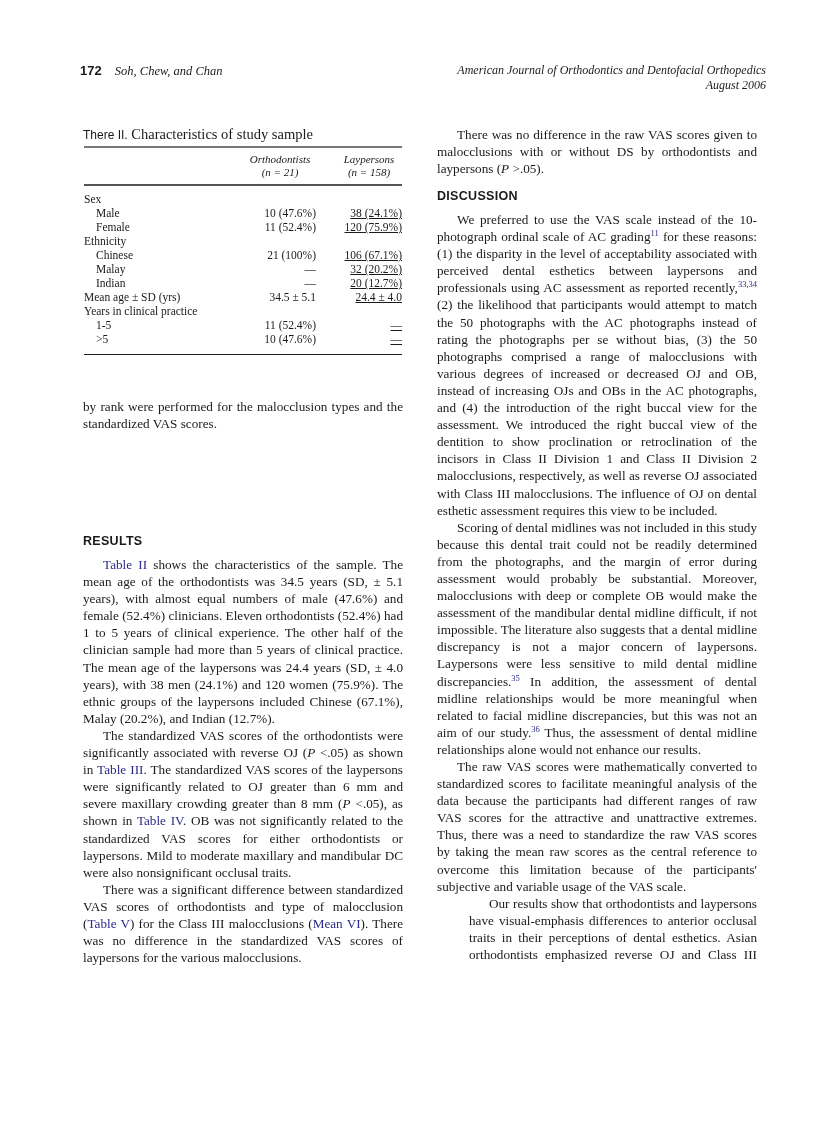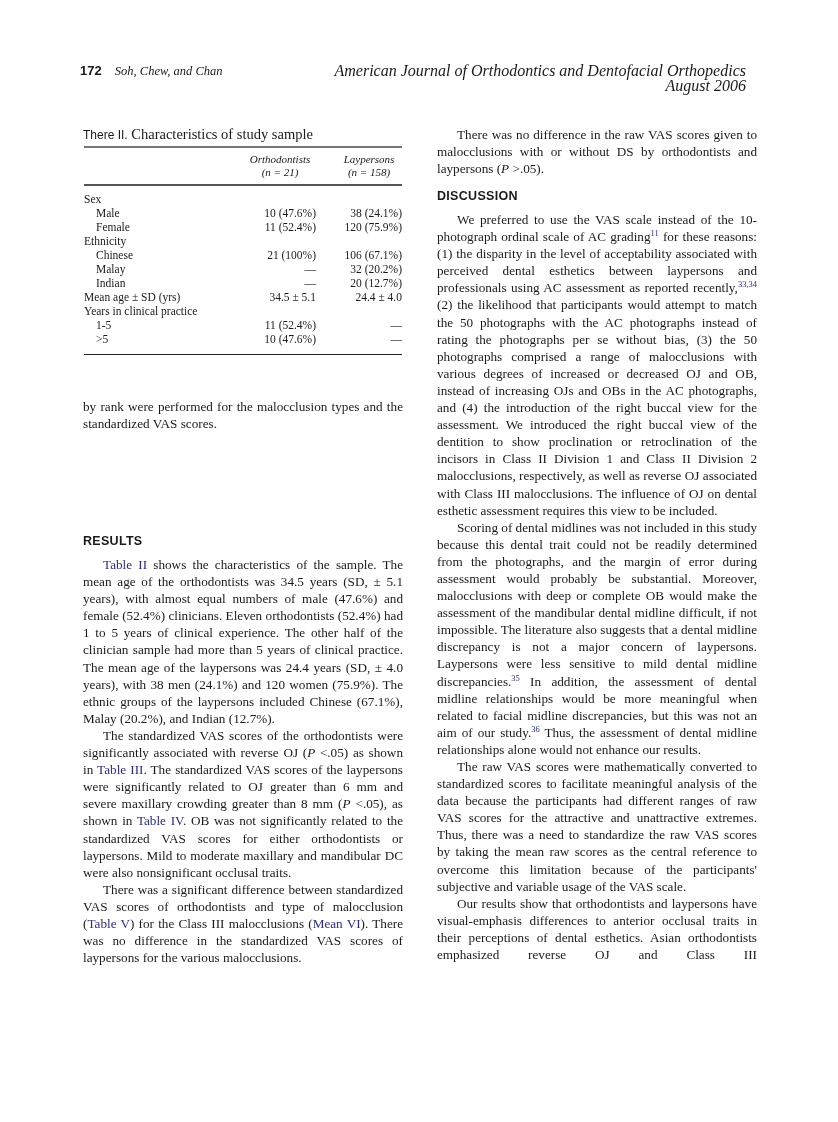"American Journal of Orthodontics and" .runhead-right { font-size: 16px -> 12px; right: 92px -> 72px }
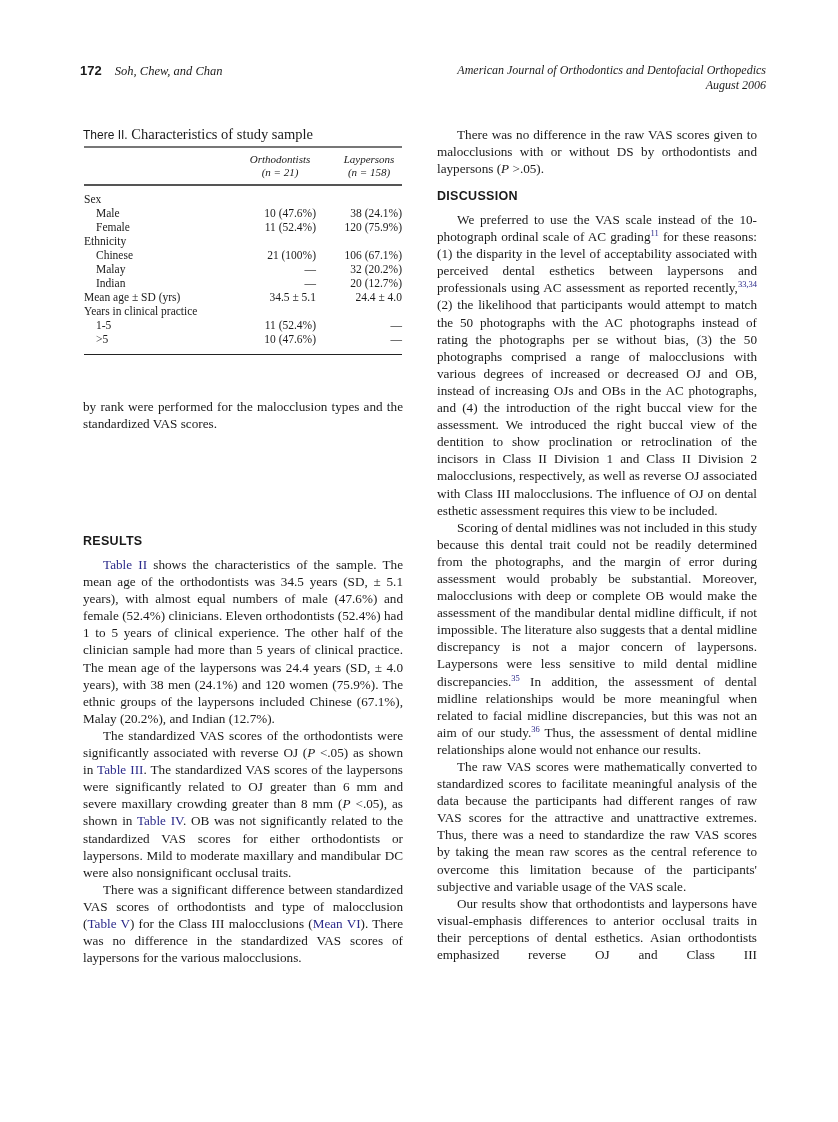"38 (24.1%)" .trow .c2 { text-decoration: none -> underline }
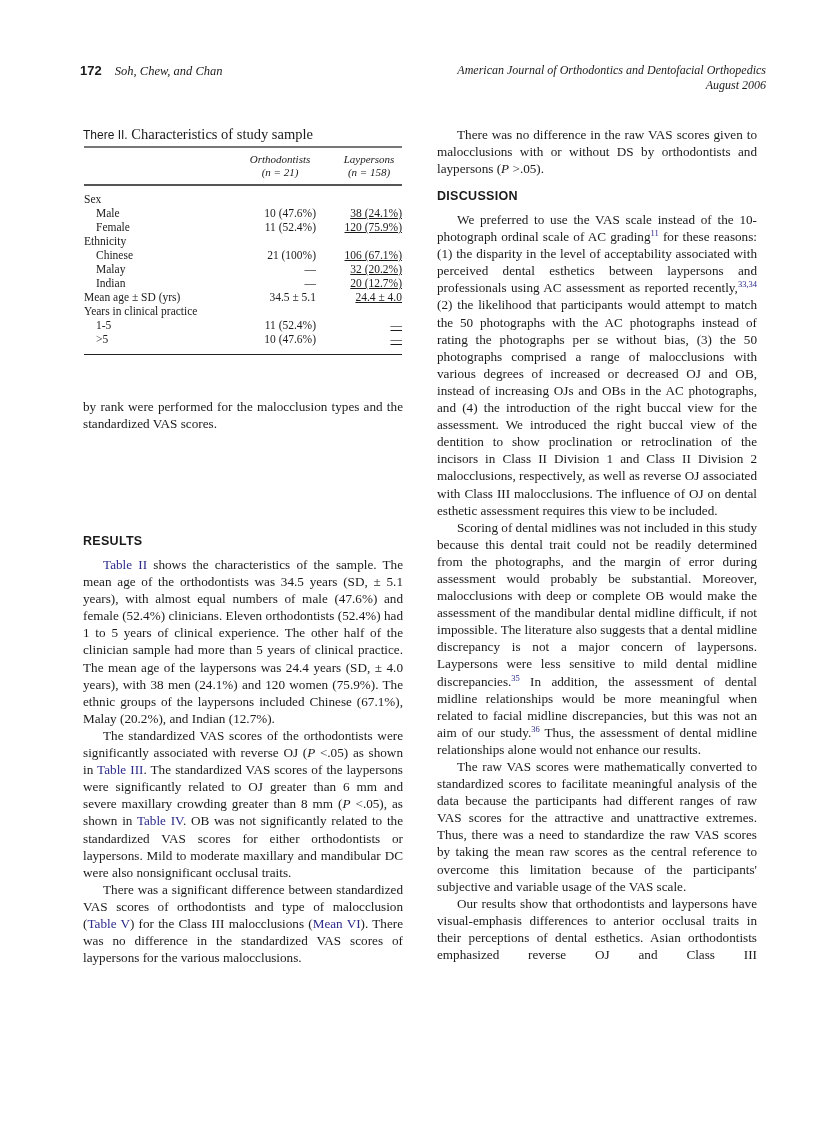"Our results show that orthodontists" p { margin-left: none -> 32px }
